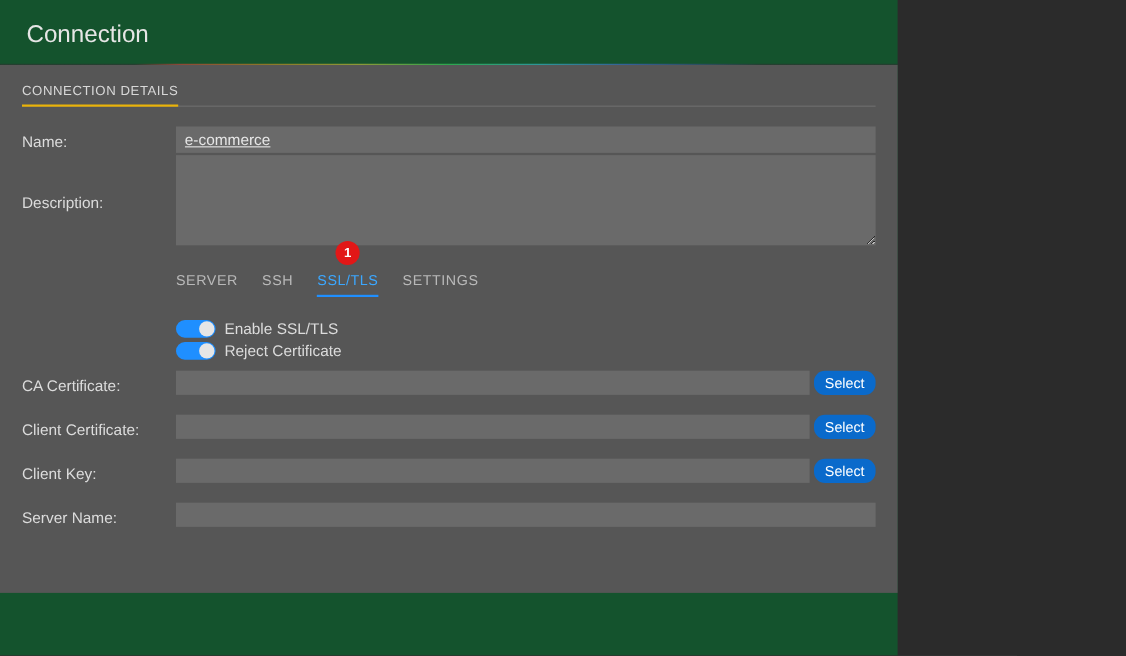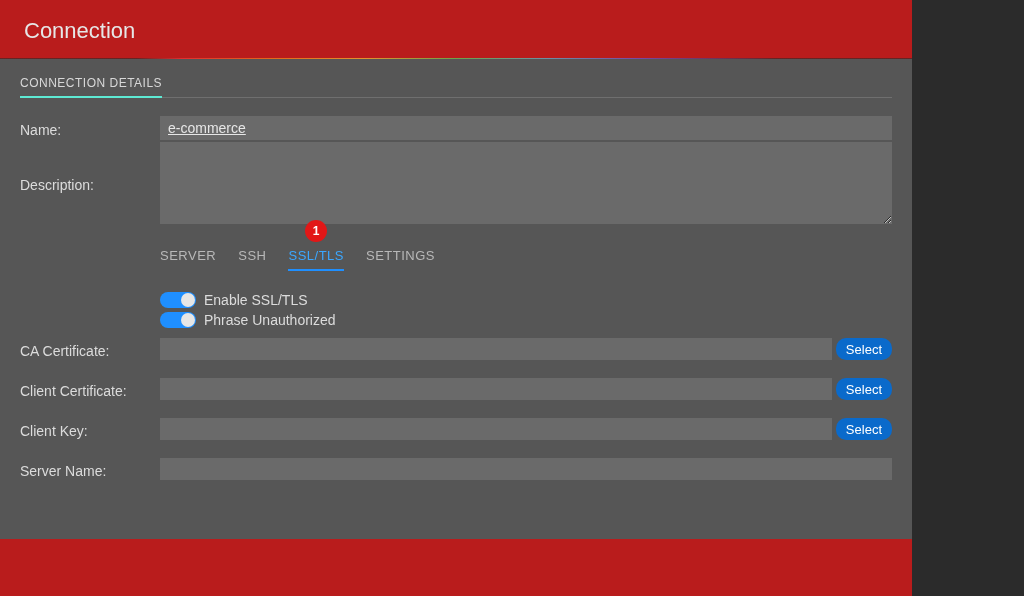"Connection" .dialog { background: #b91c1c -> #14532d; width: 912px -> 816px }
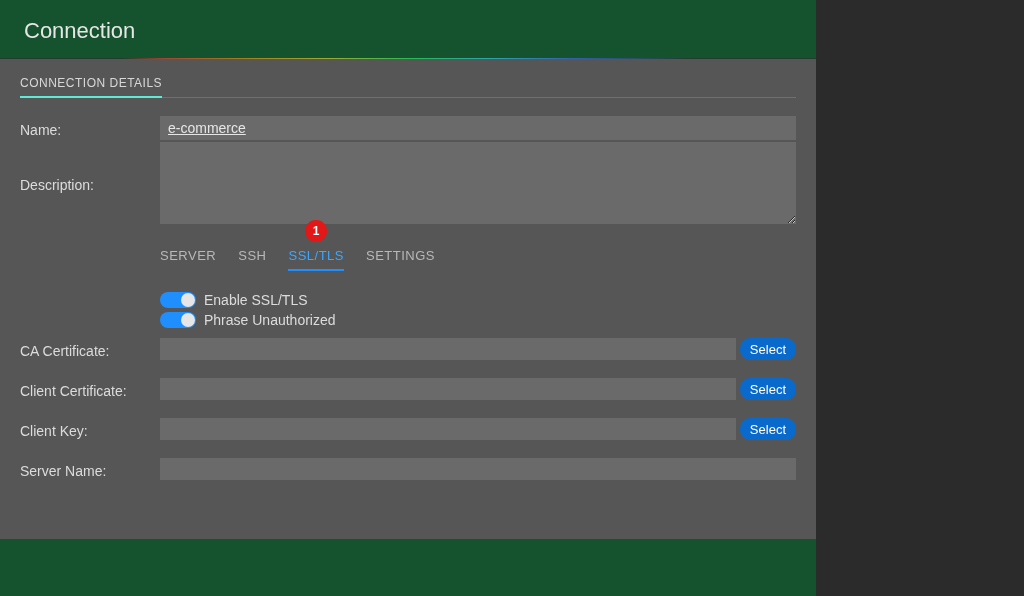"CONNECTION DETAILS" .section-tab { border-bottom: 2px solid #5eead4 -> 2px solid #eab308 }
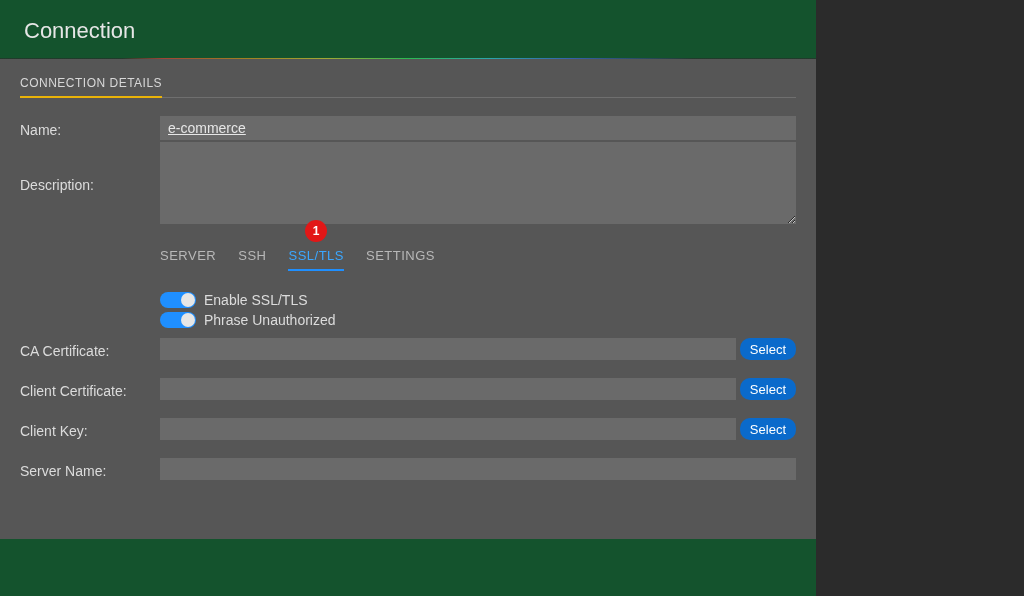"Phrase Unauthorized" span { text: Phrase Unauthorized -> Reject Certificate }
